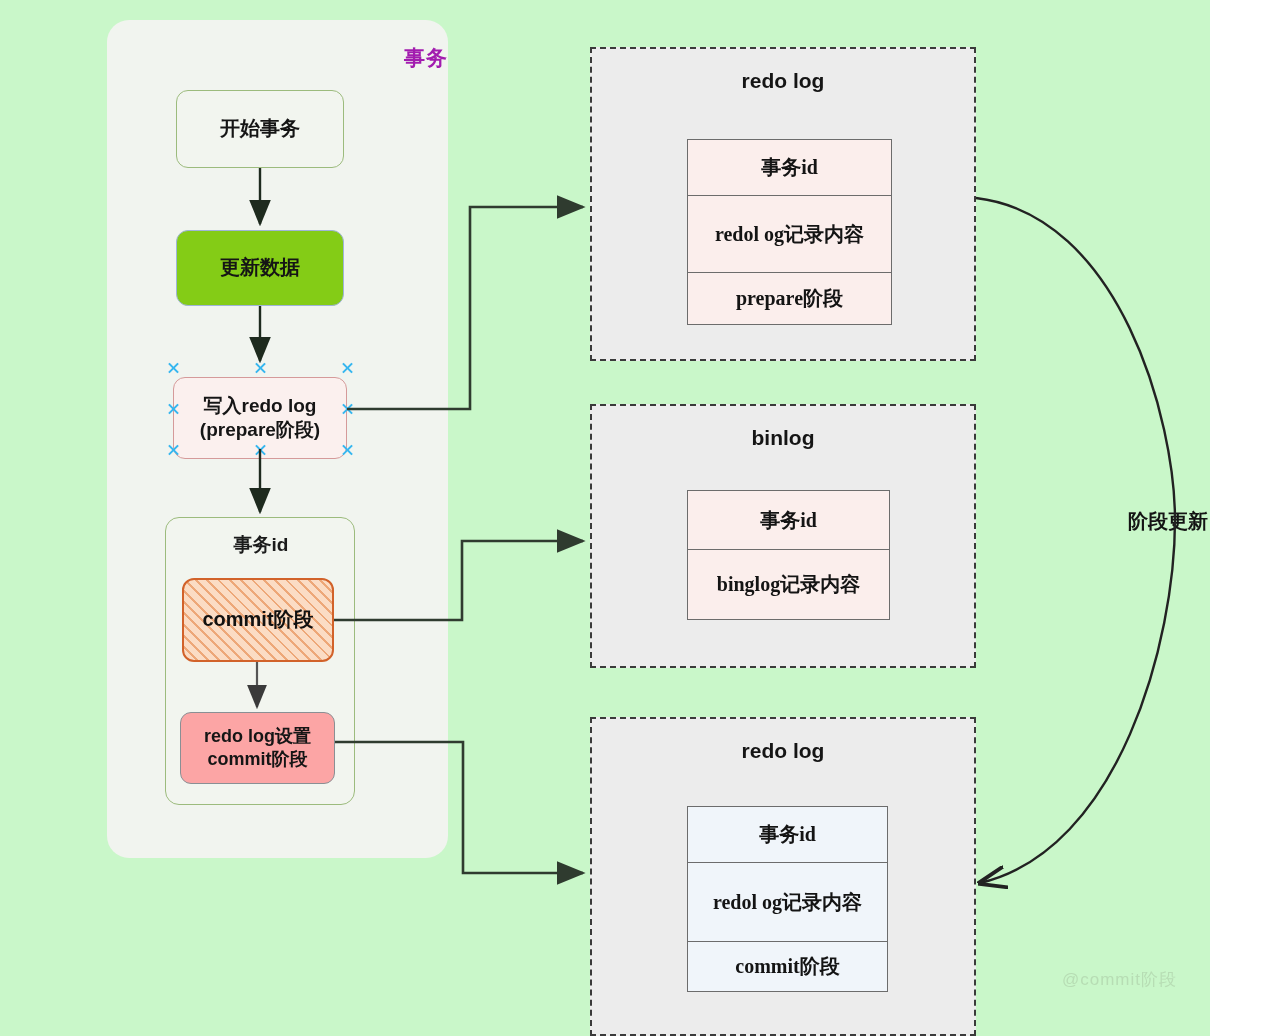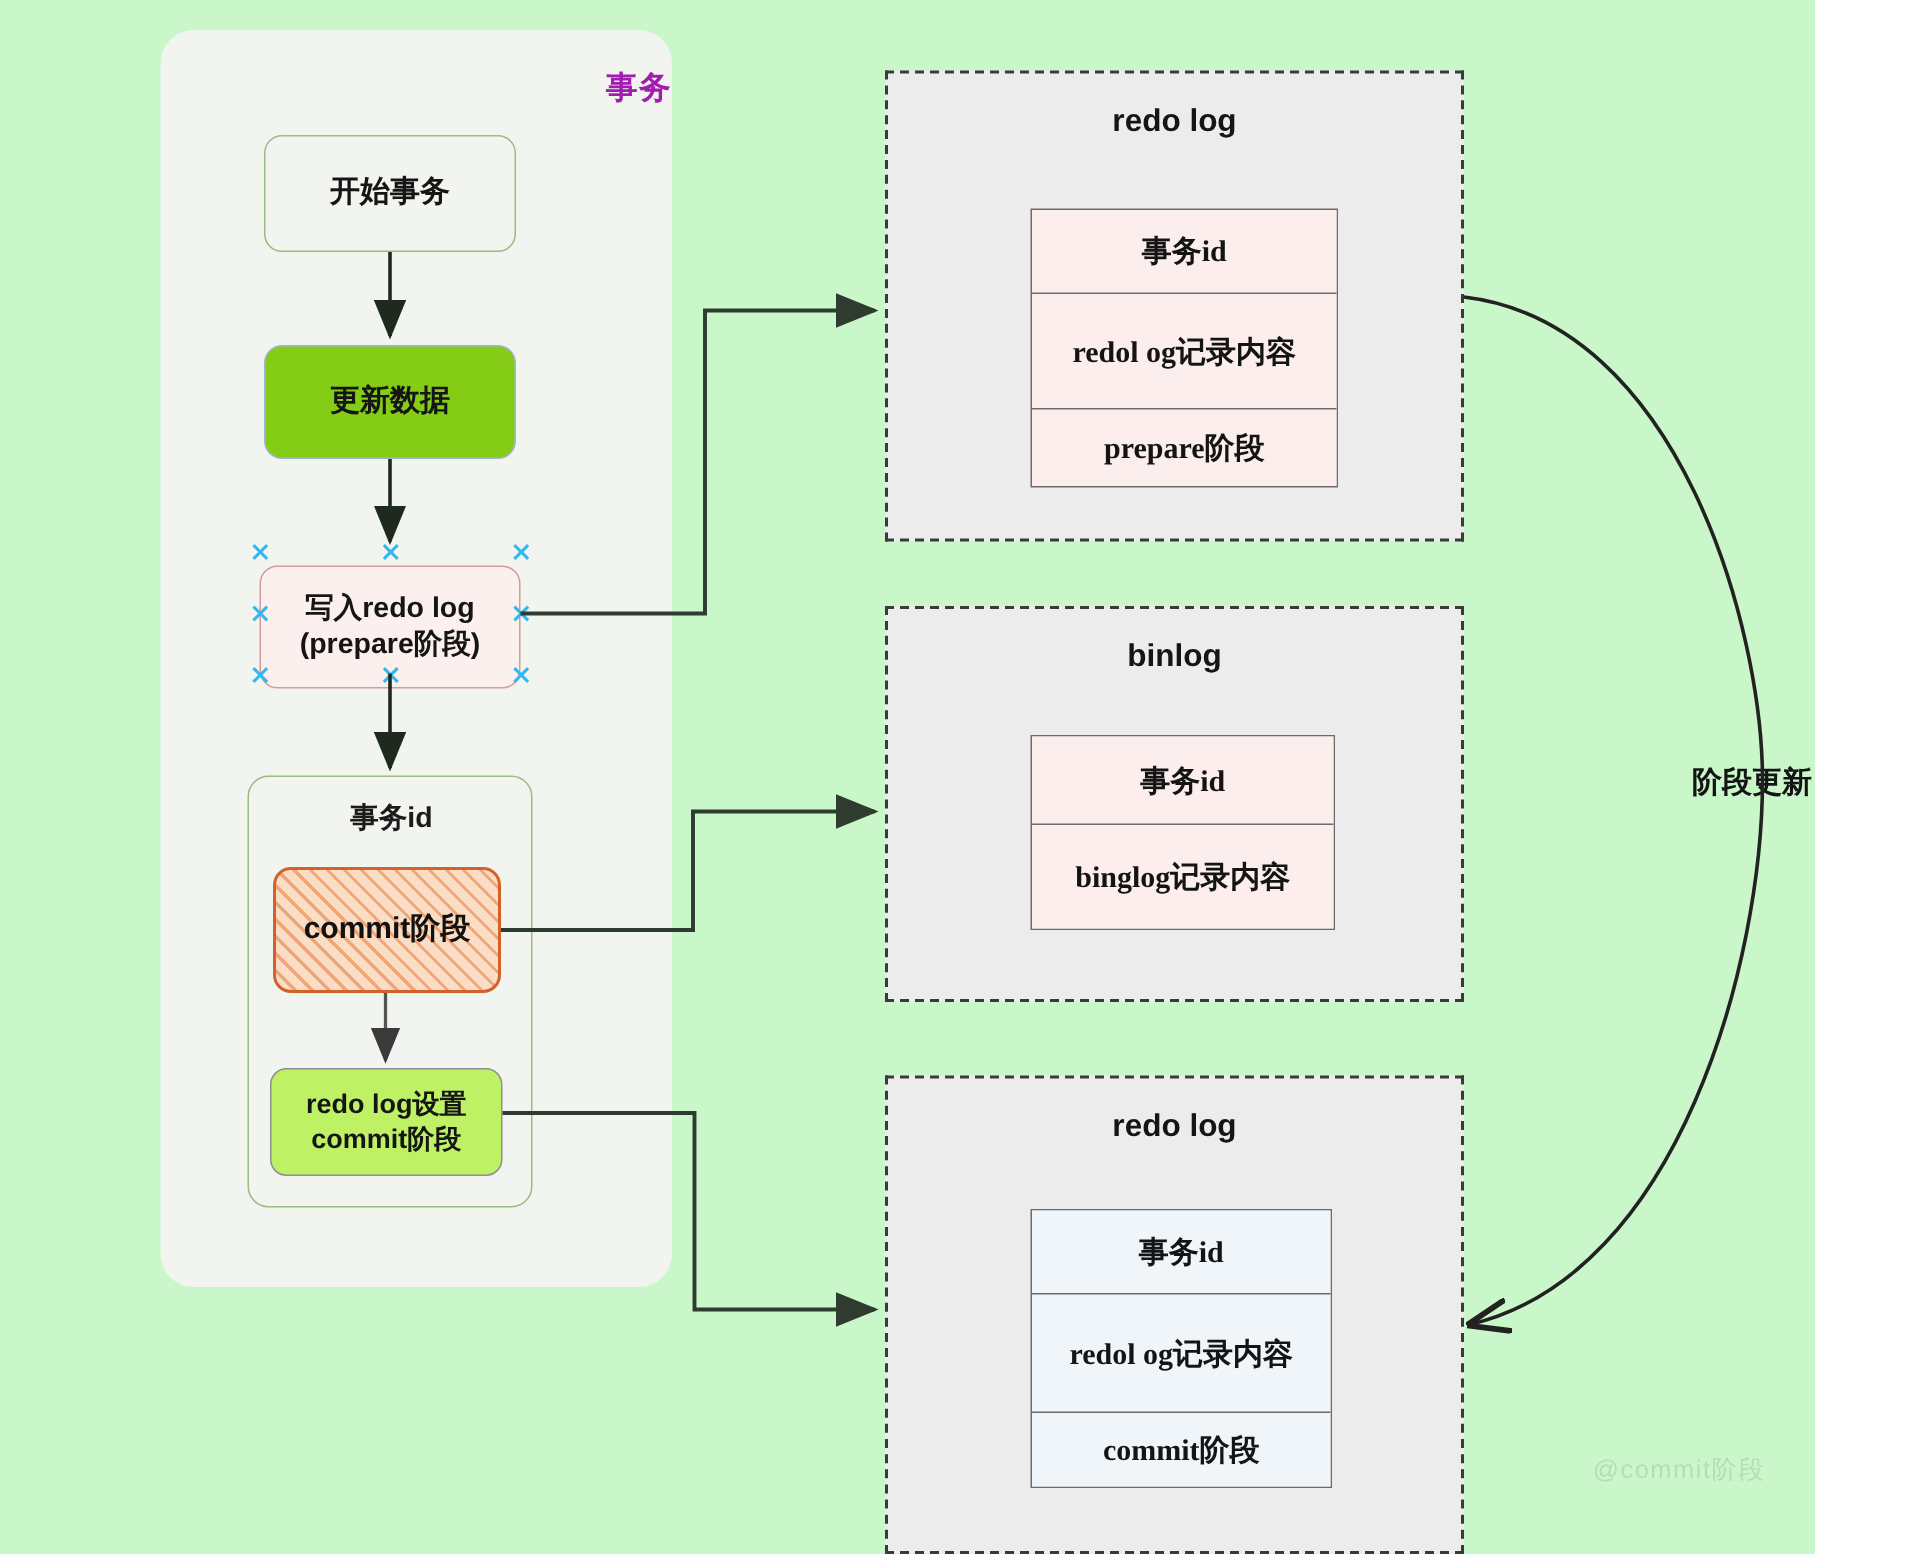"redo log设置" .n-commit { background: #bef264 -> #fca5a5 }
